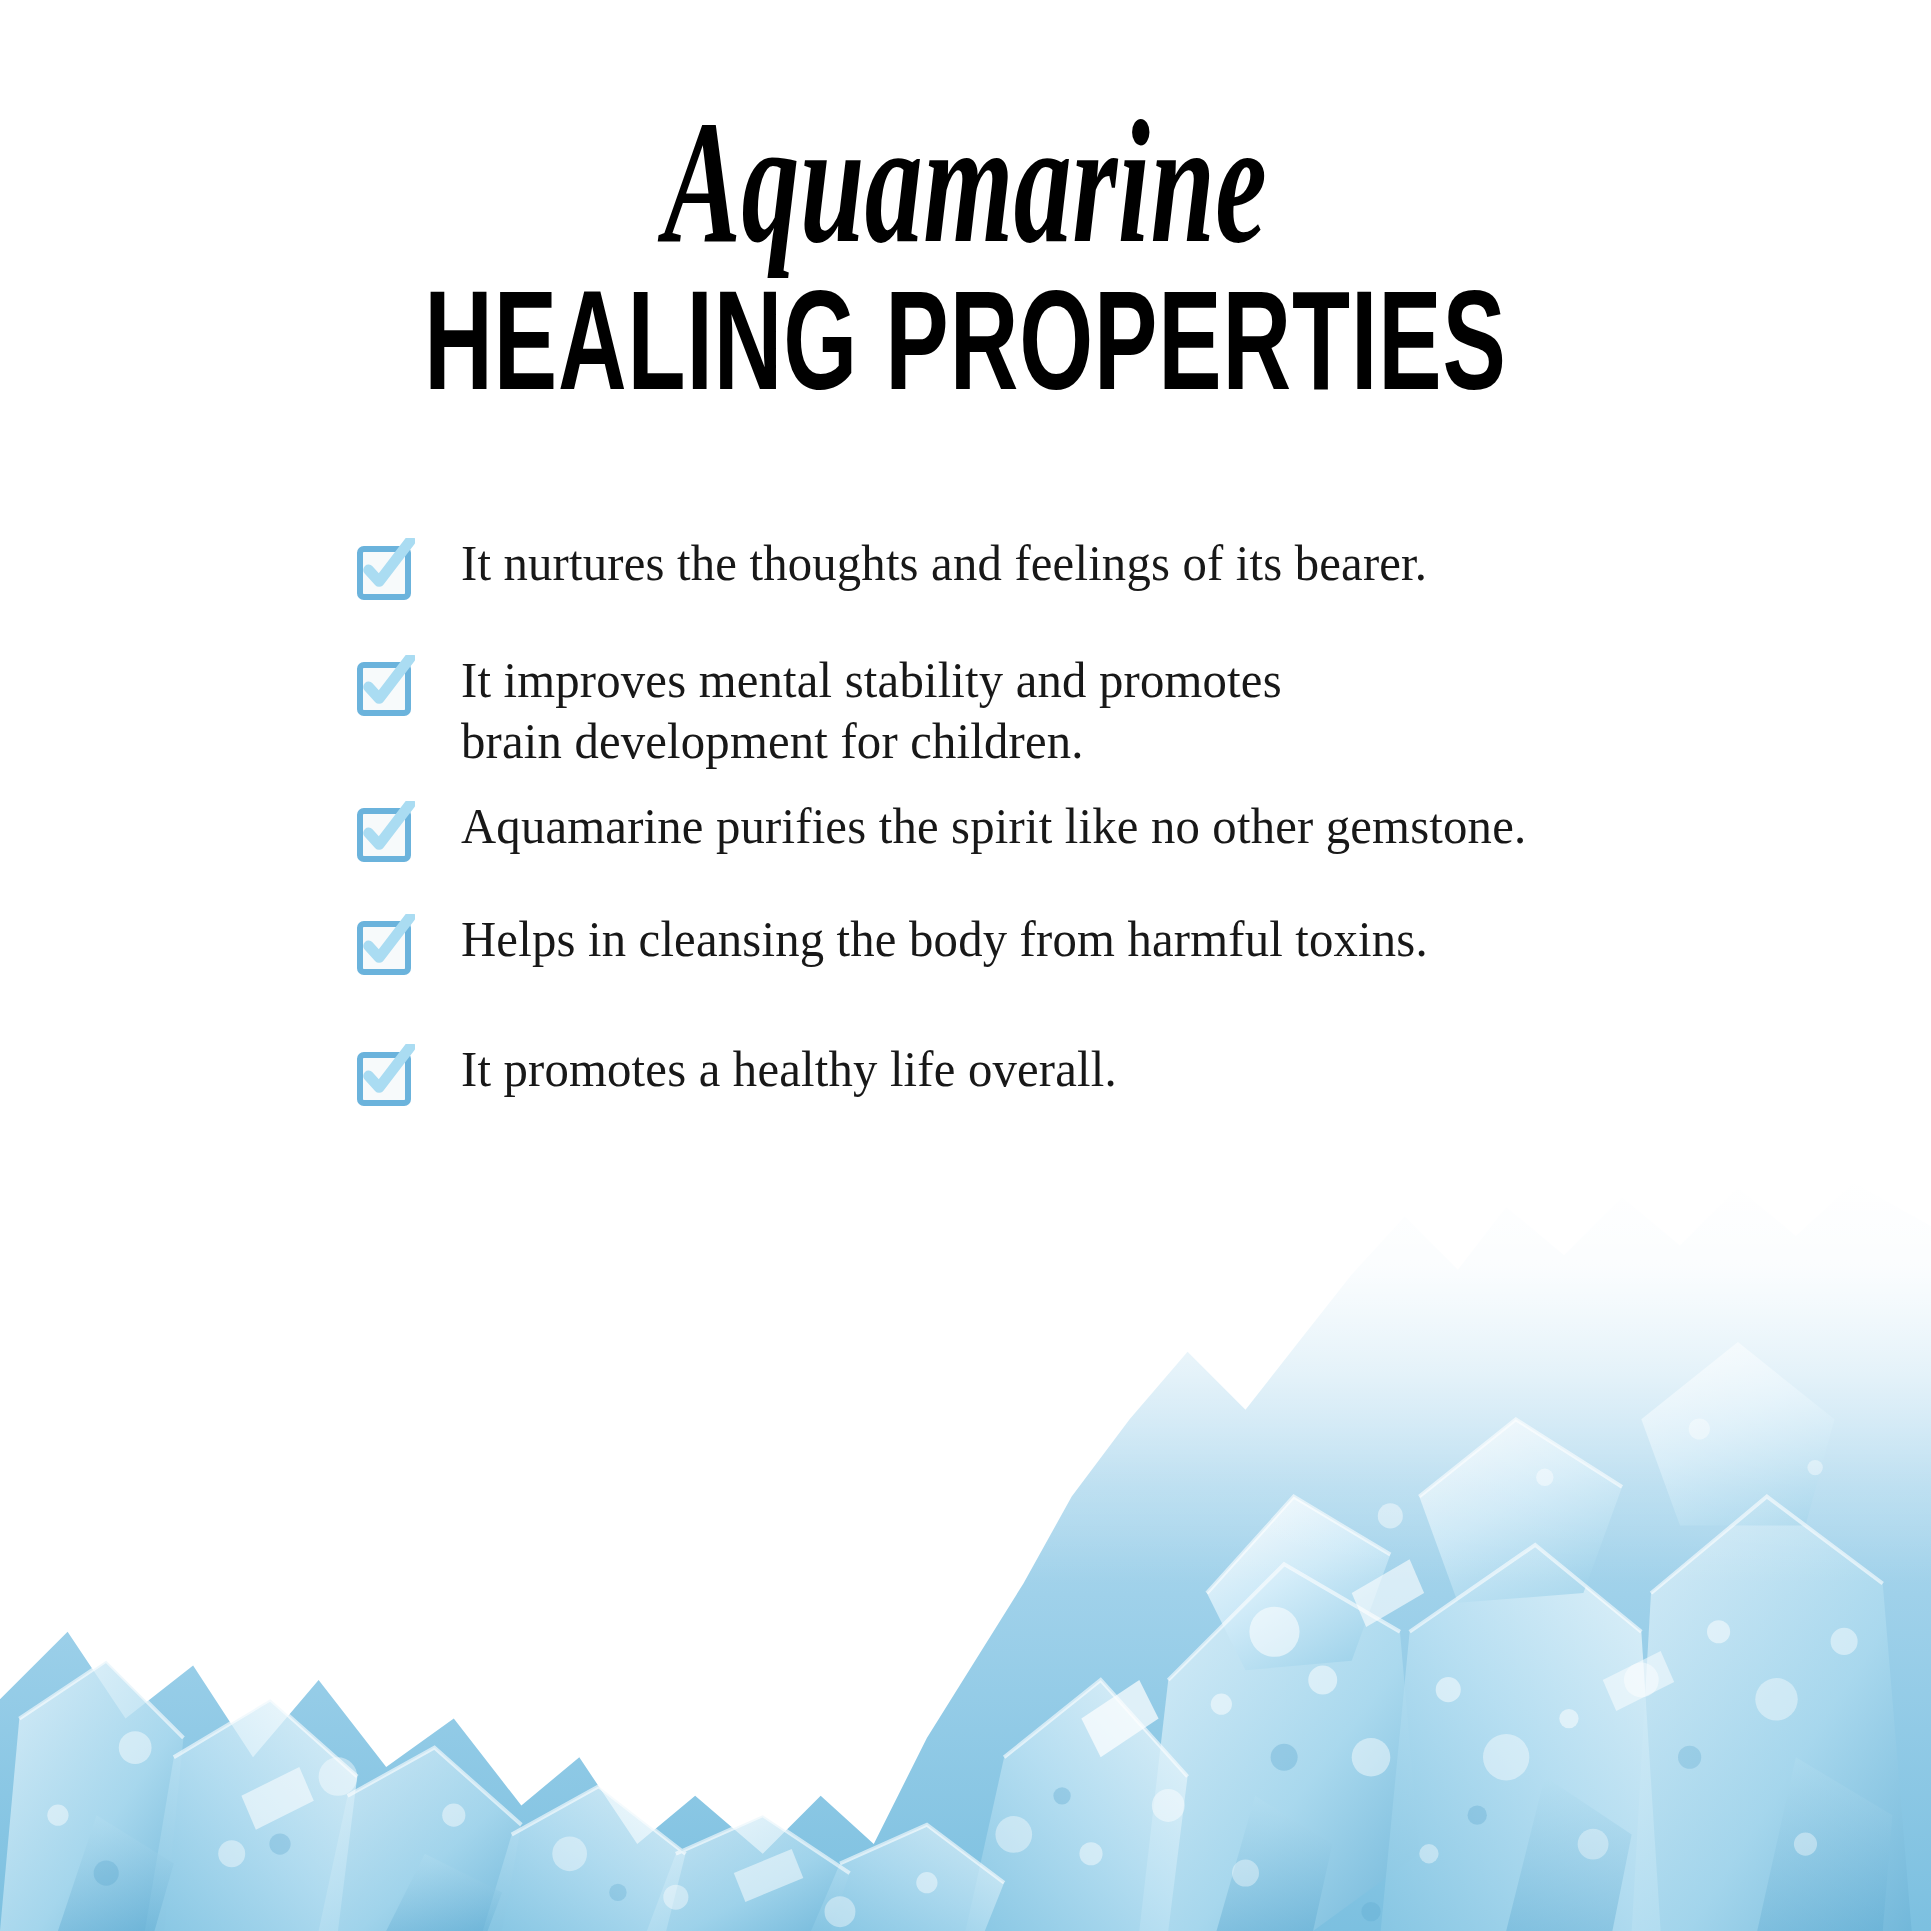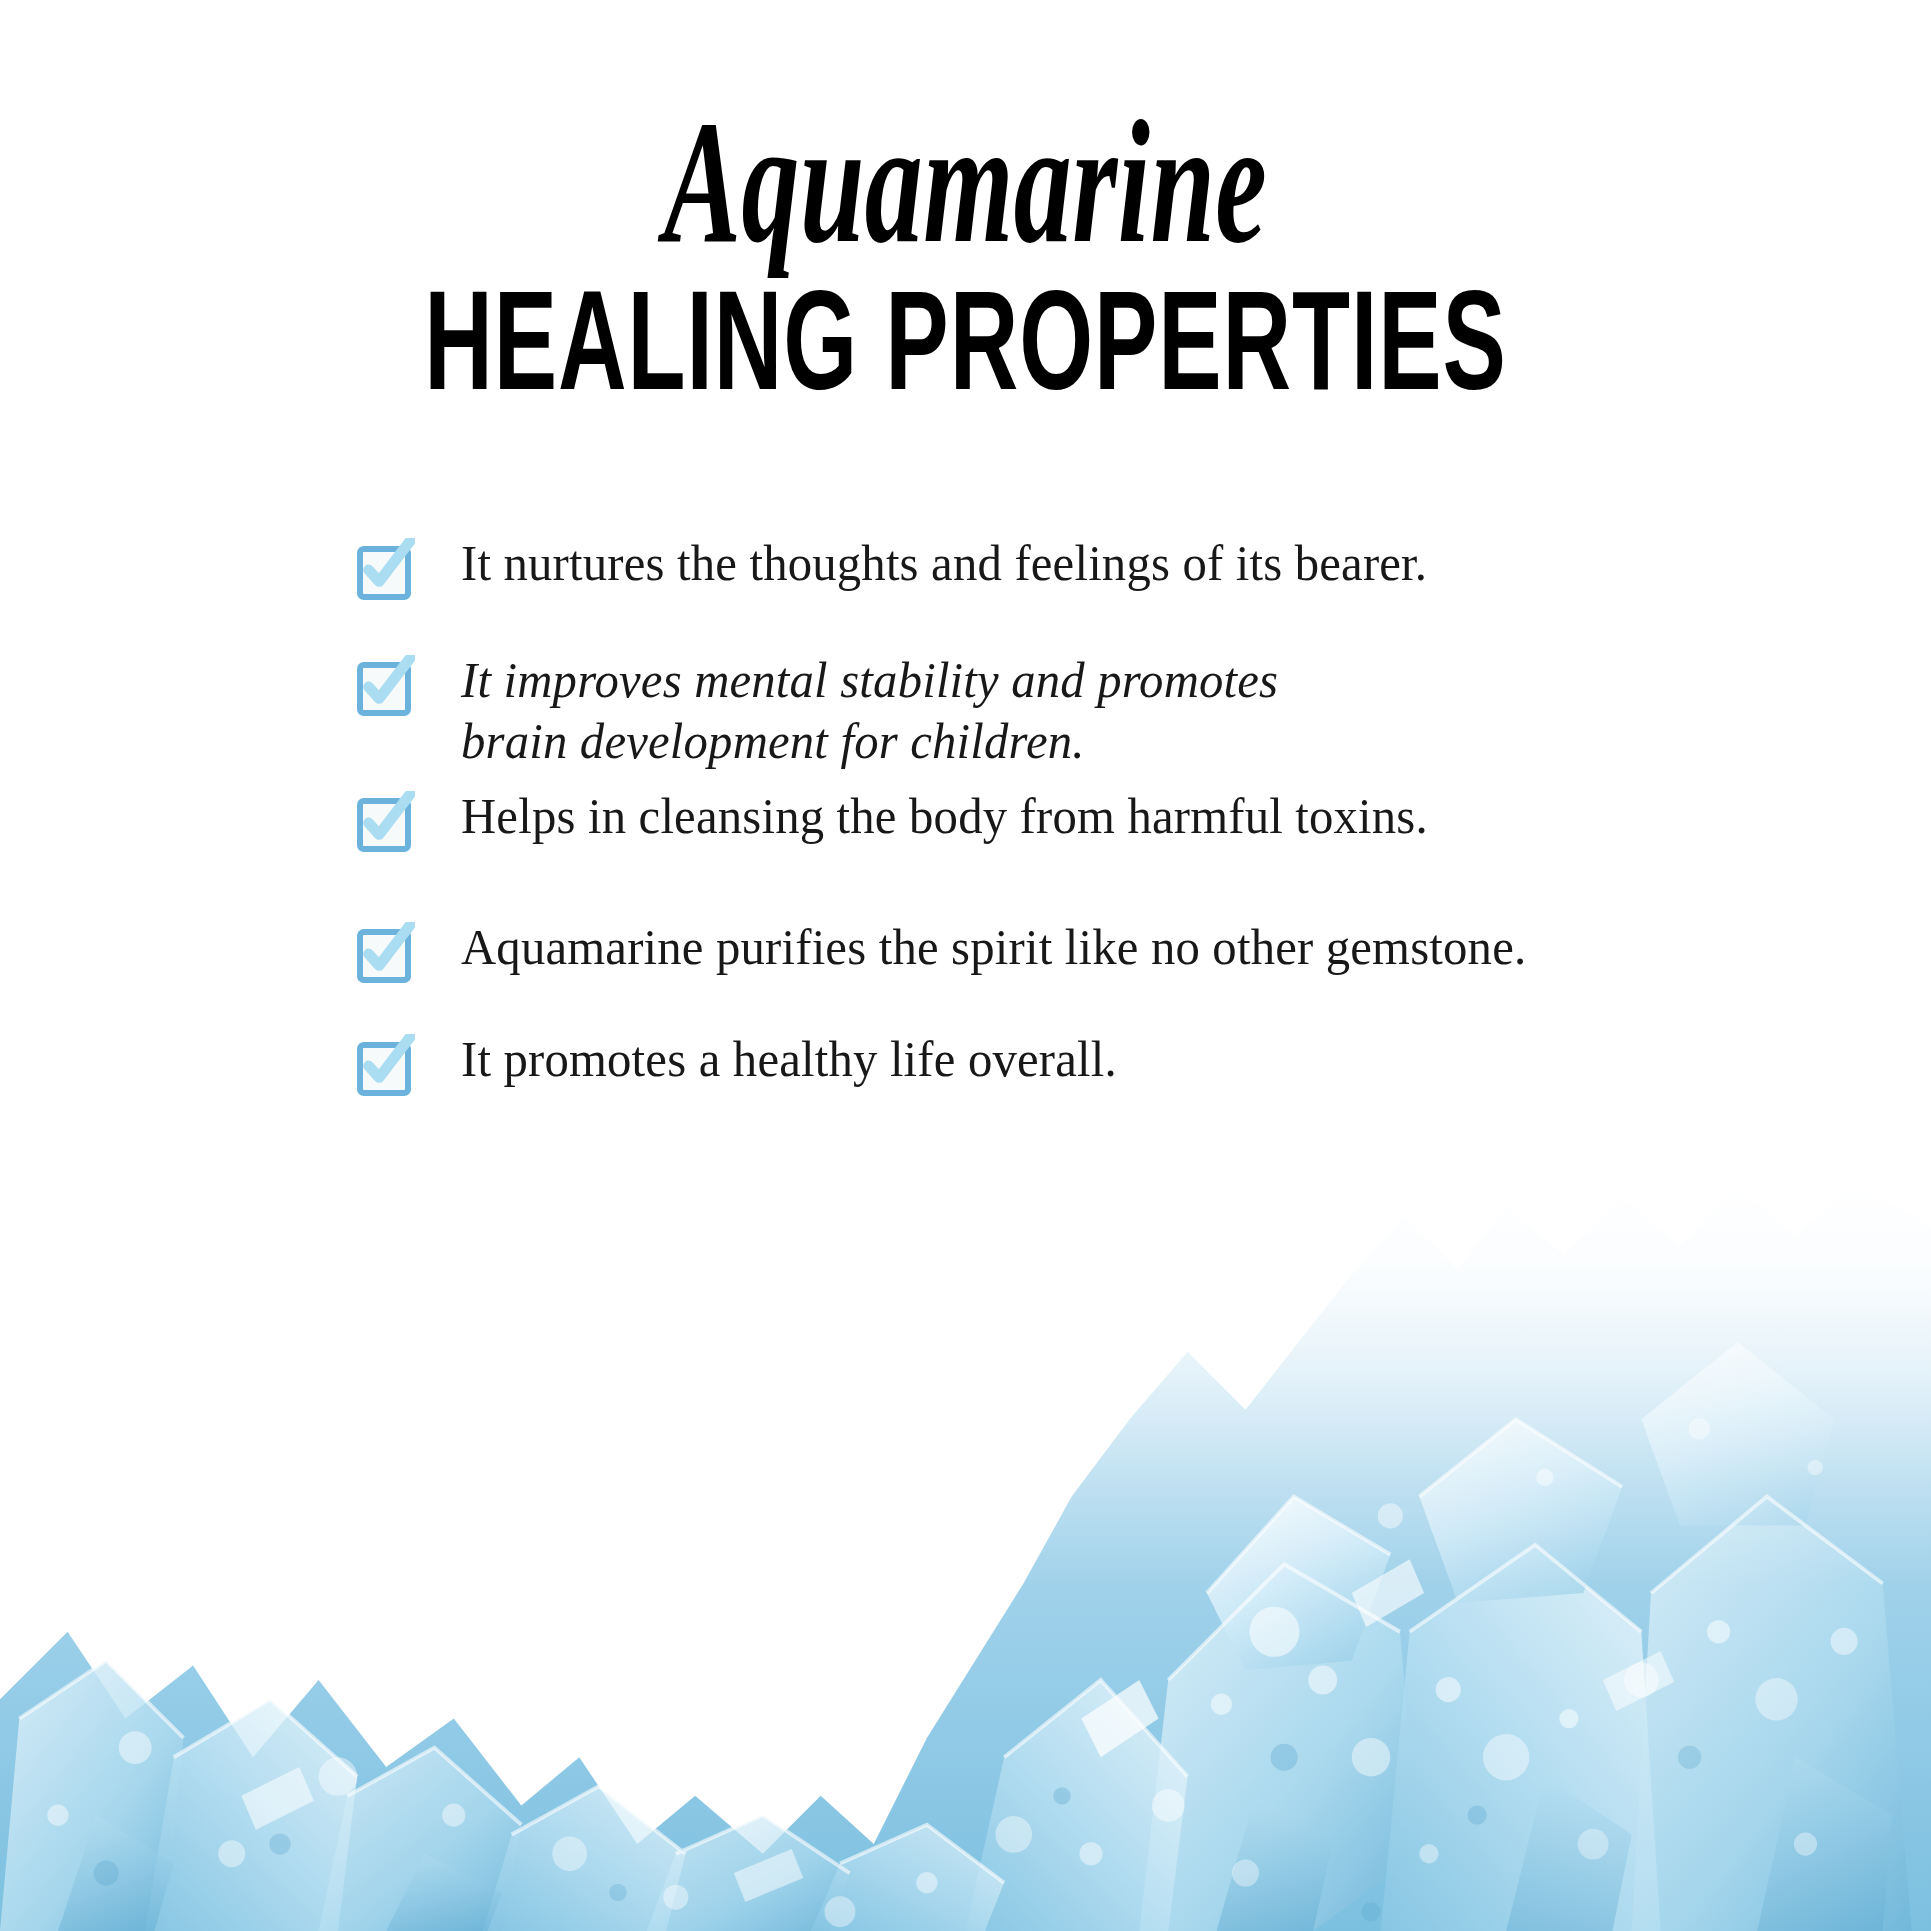"It improves mental stability and" .list-item.i1 { font-style: italic -> none; margin-bottom: 14px -> 24px }
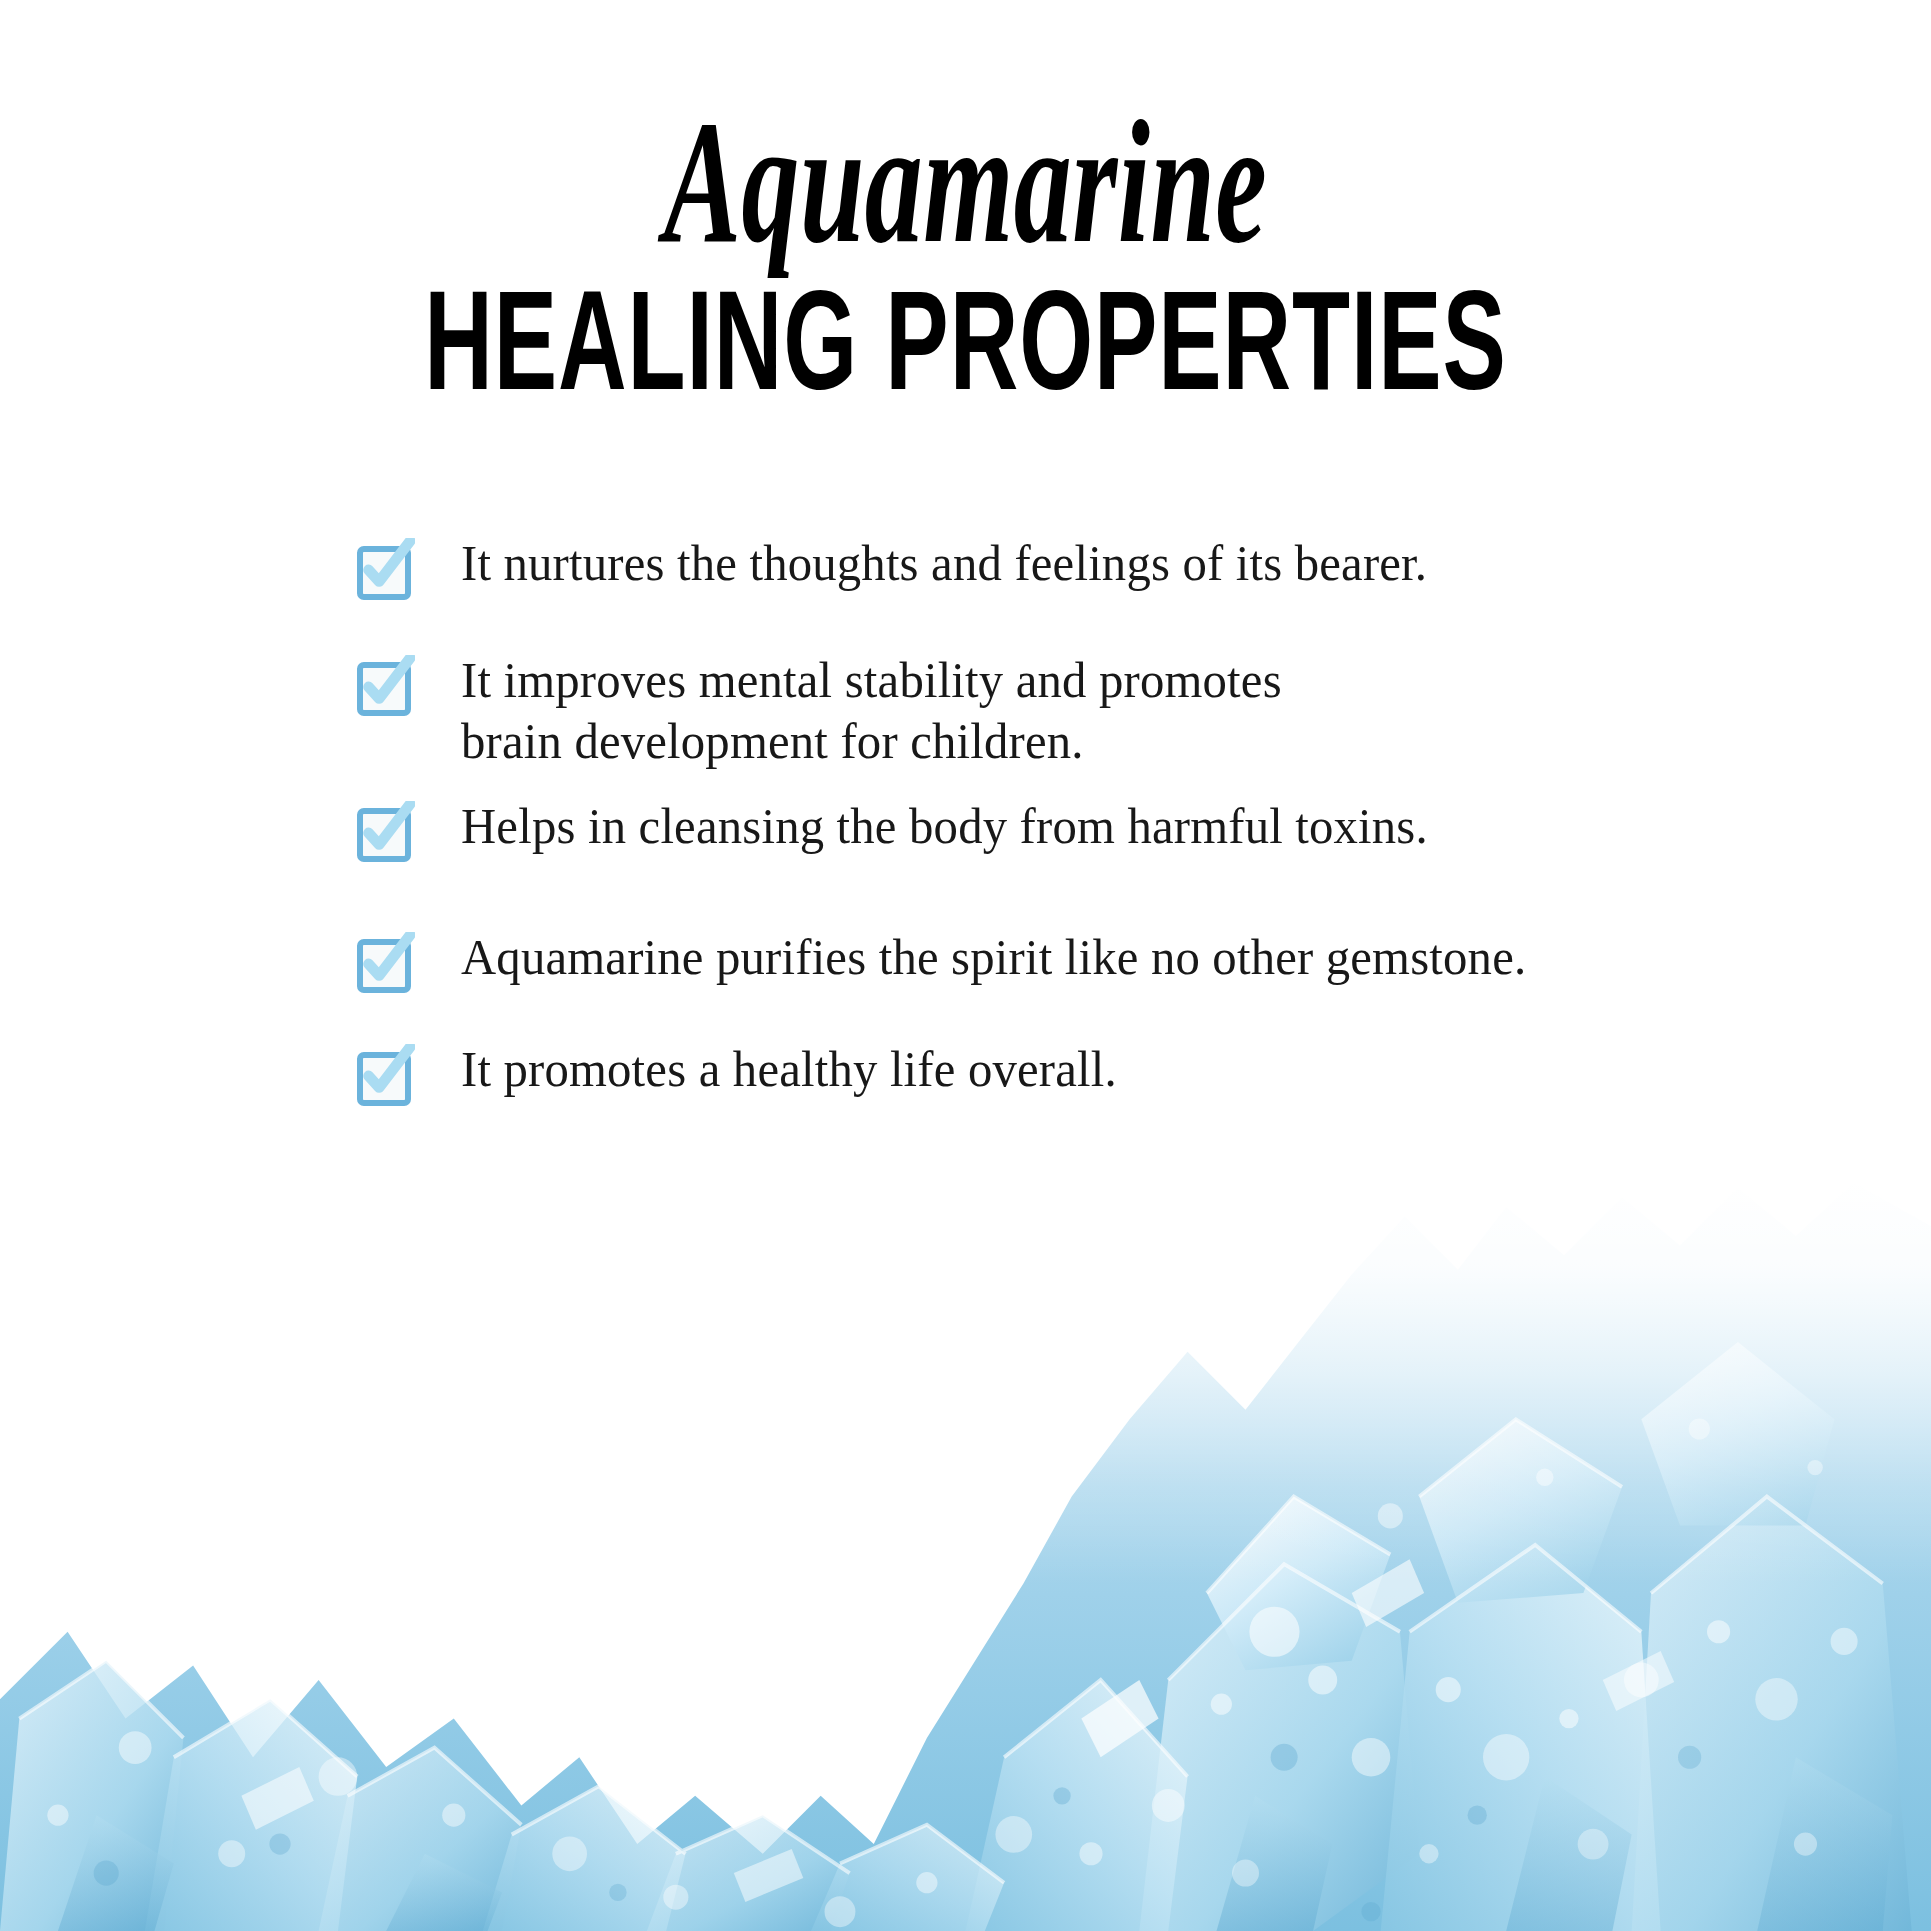"Helps in cleansing the body" div.list-item { order: before "Aquamarine purifies the spirit like" -> after "Aquamarine purifies the spirit like" }
